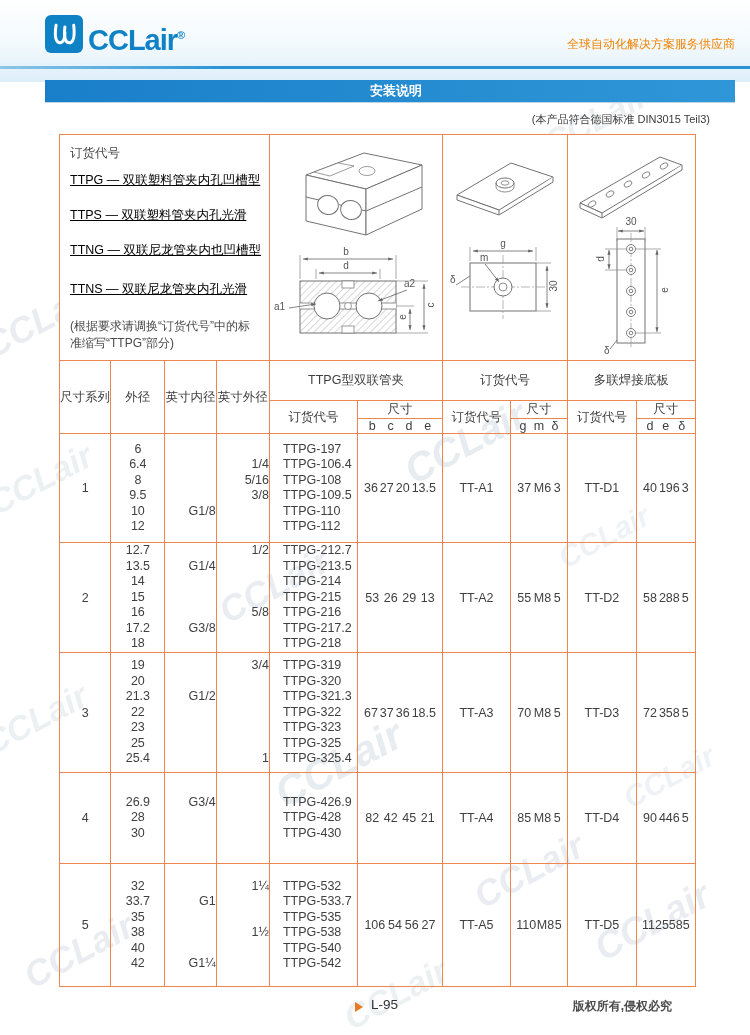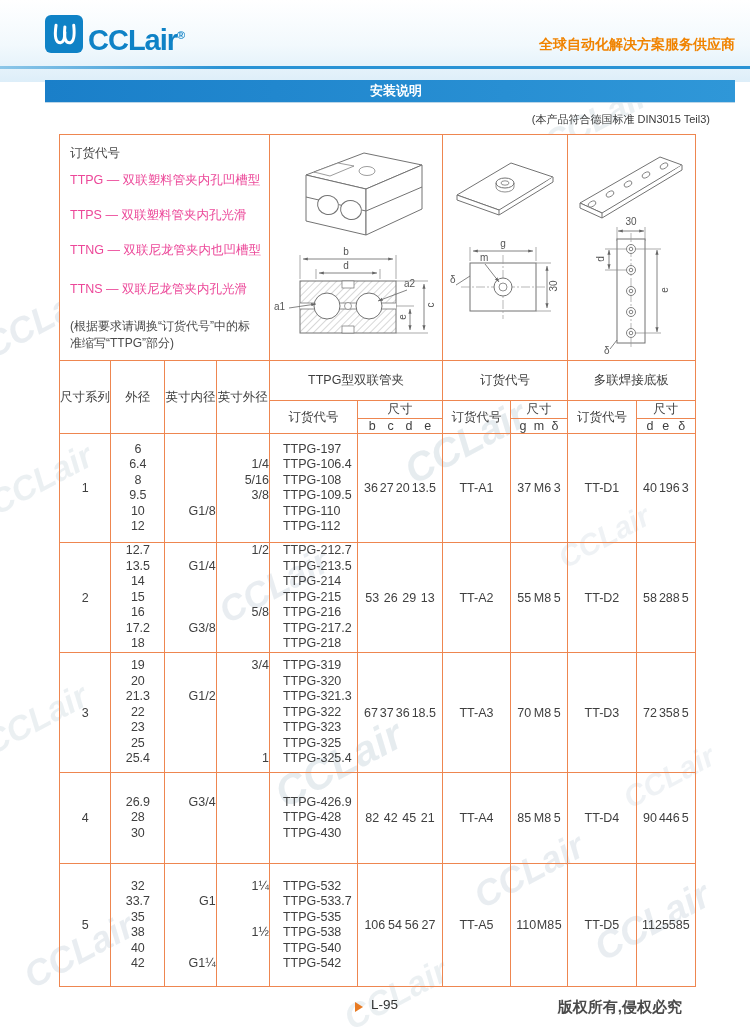"全球自动化解决方案服务供应商" .tagline { font-size: 14px -> 12px; font-weight: bold -> normal }
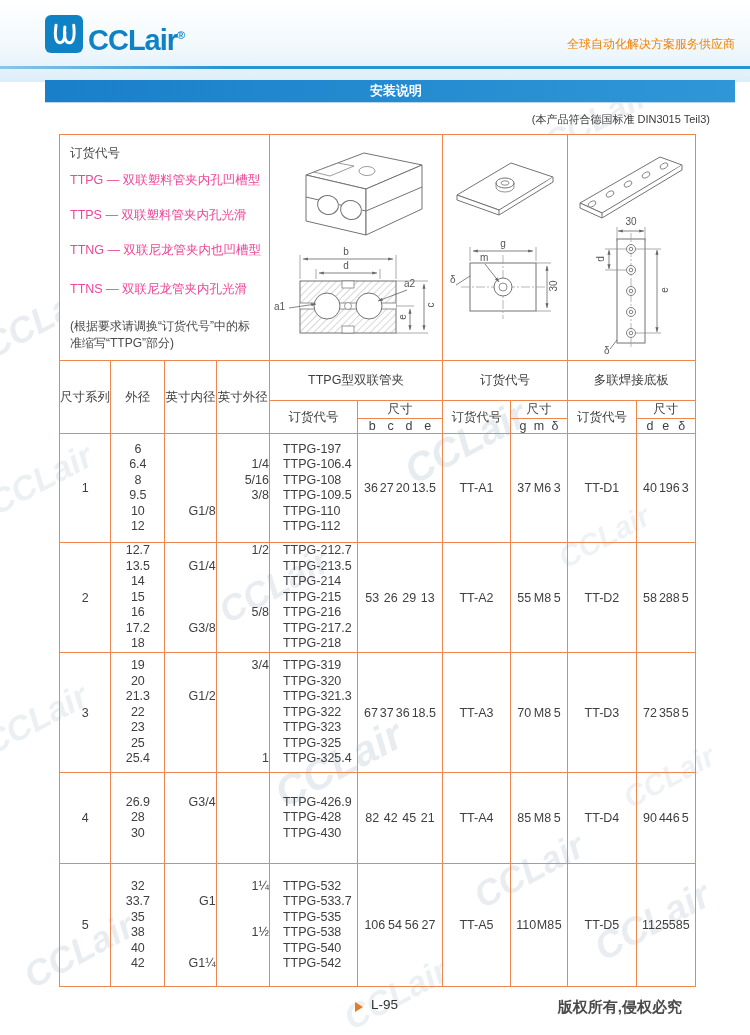"TTPG — 双联塑料管夹内孔凹槽型" .ob-item { color: #ec4899 -> #000000; text-decoration: none -> underline }
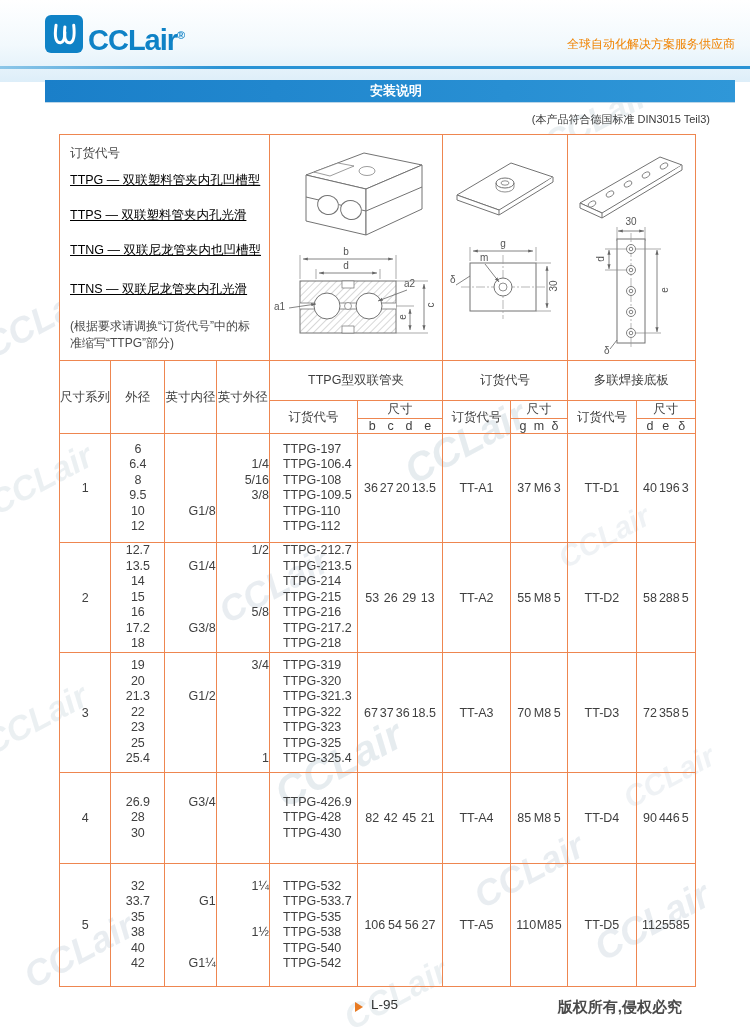"版权所有,侵权必究" .copyright { font-size: 15px -> 12px; right: 68px -> 78px }
